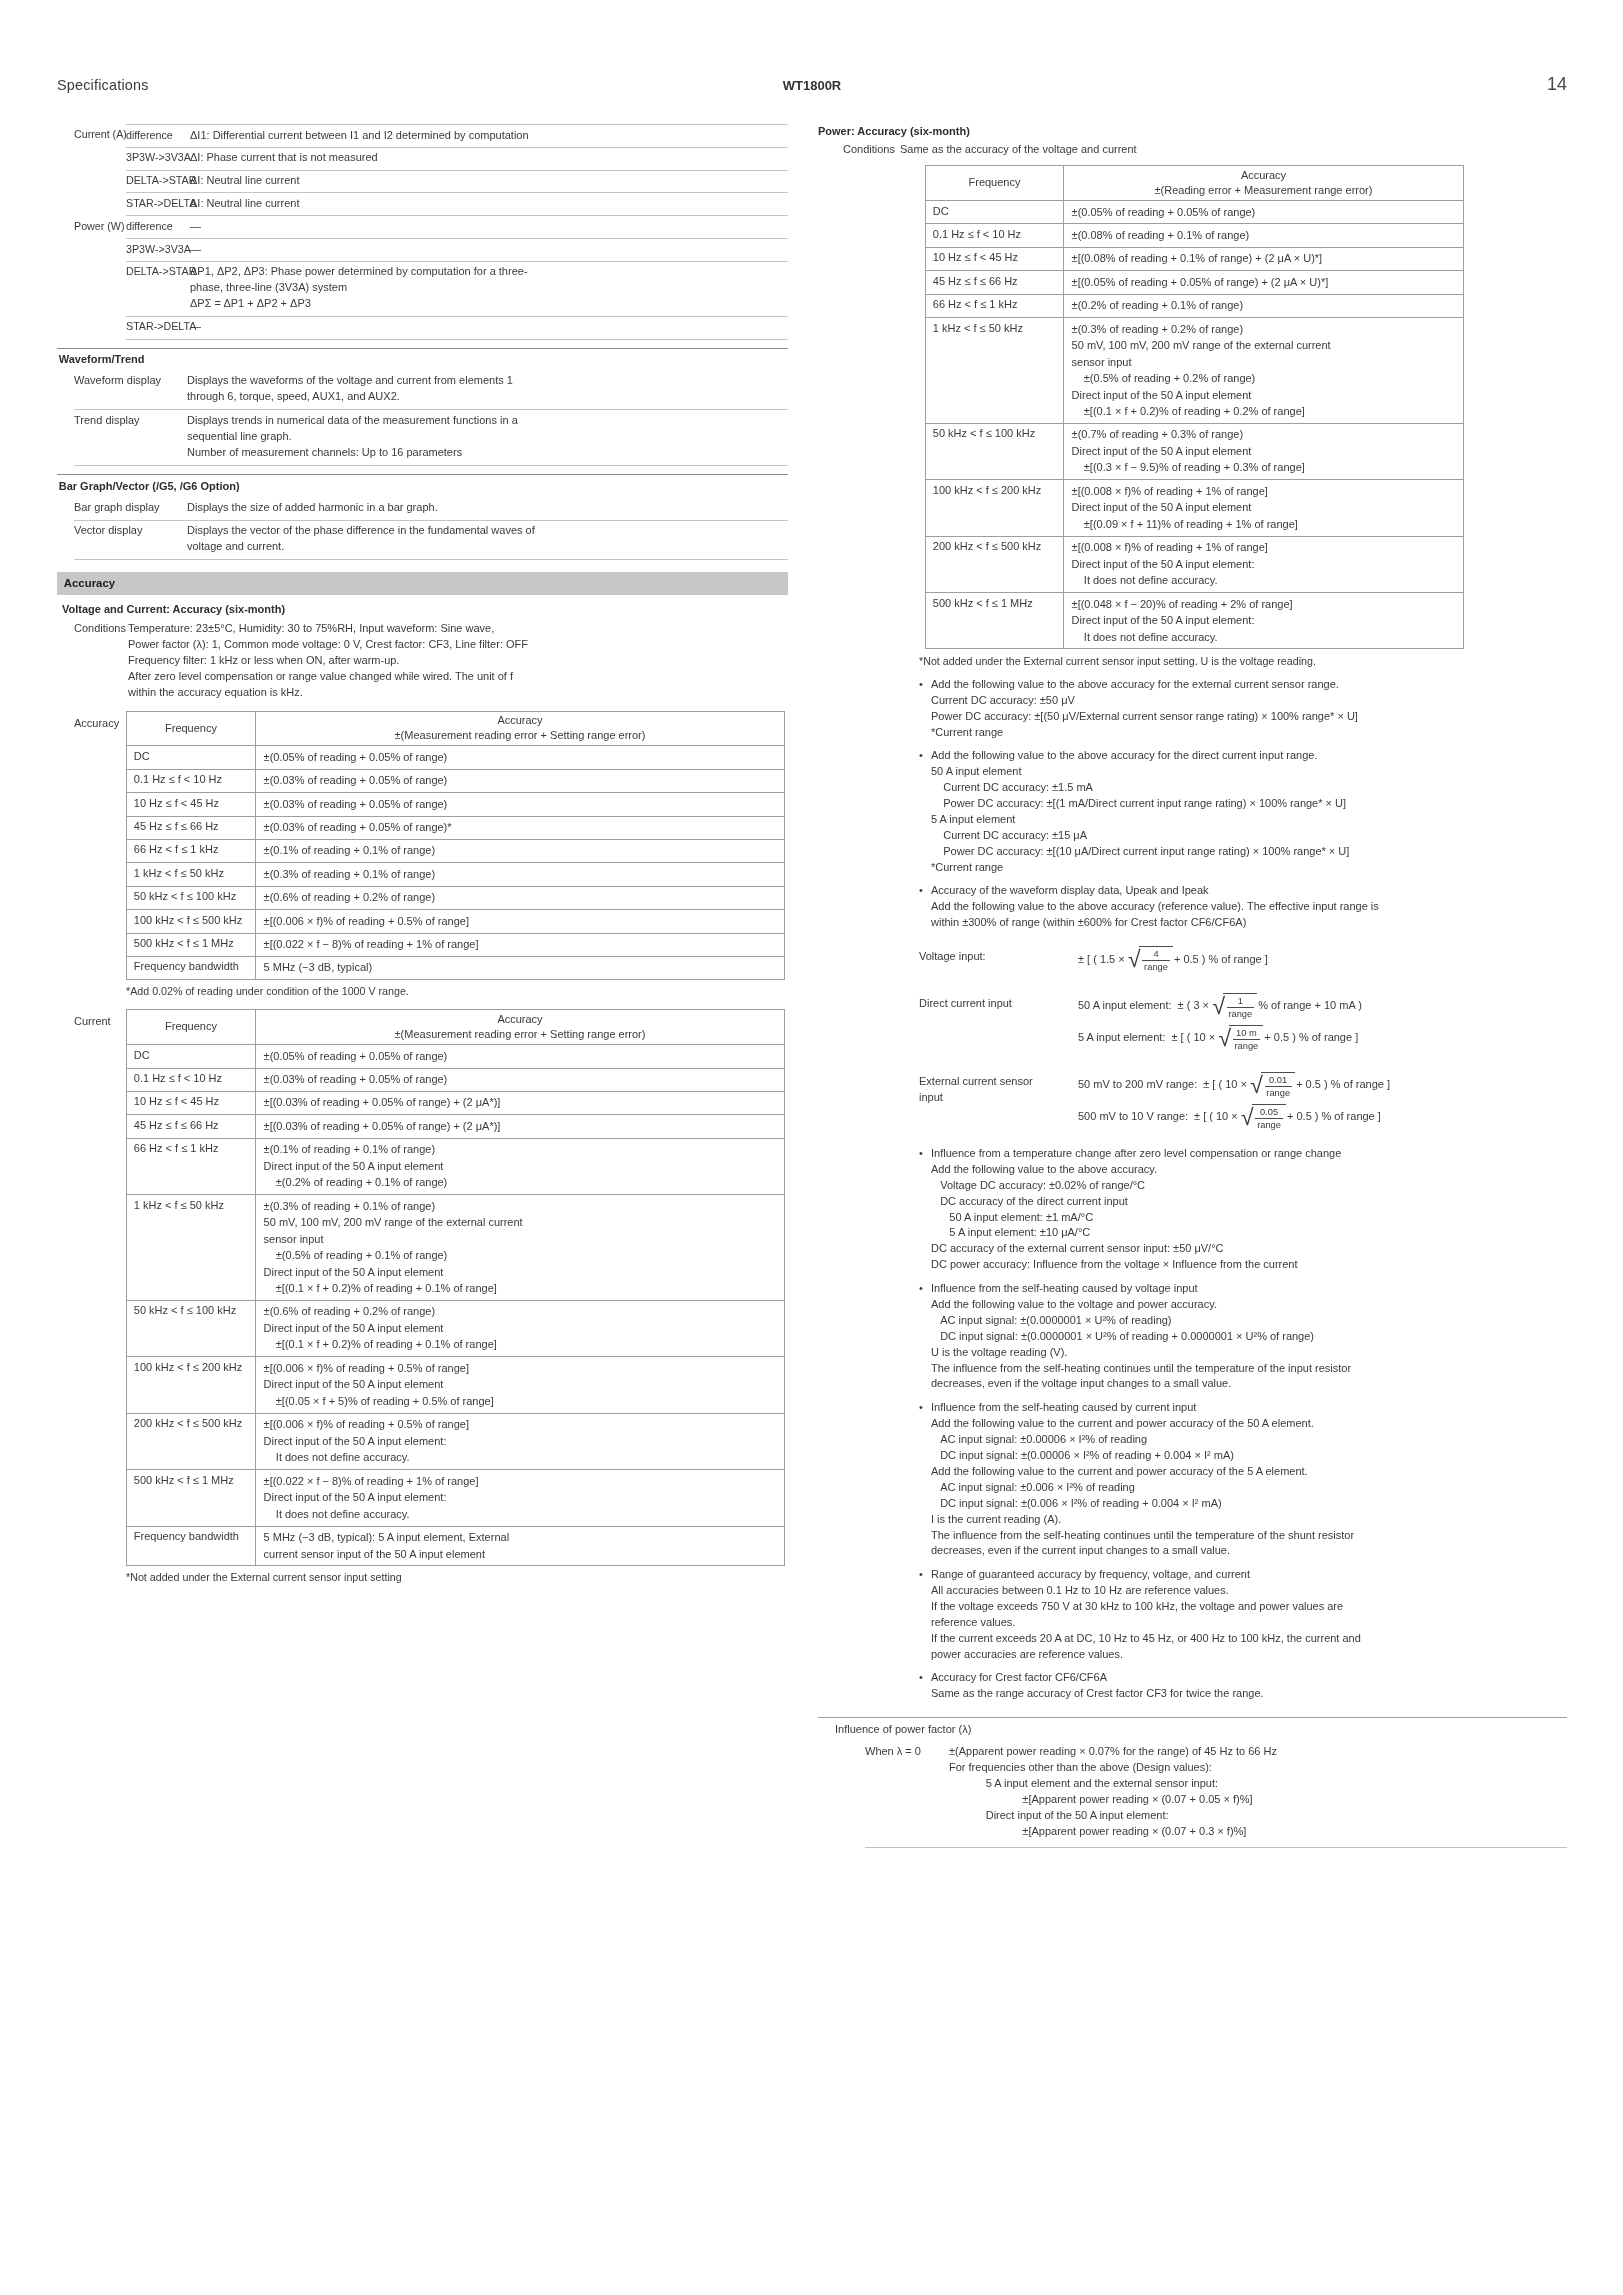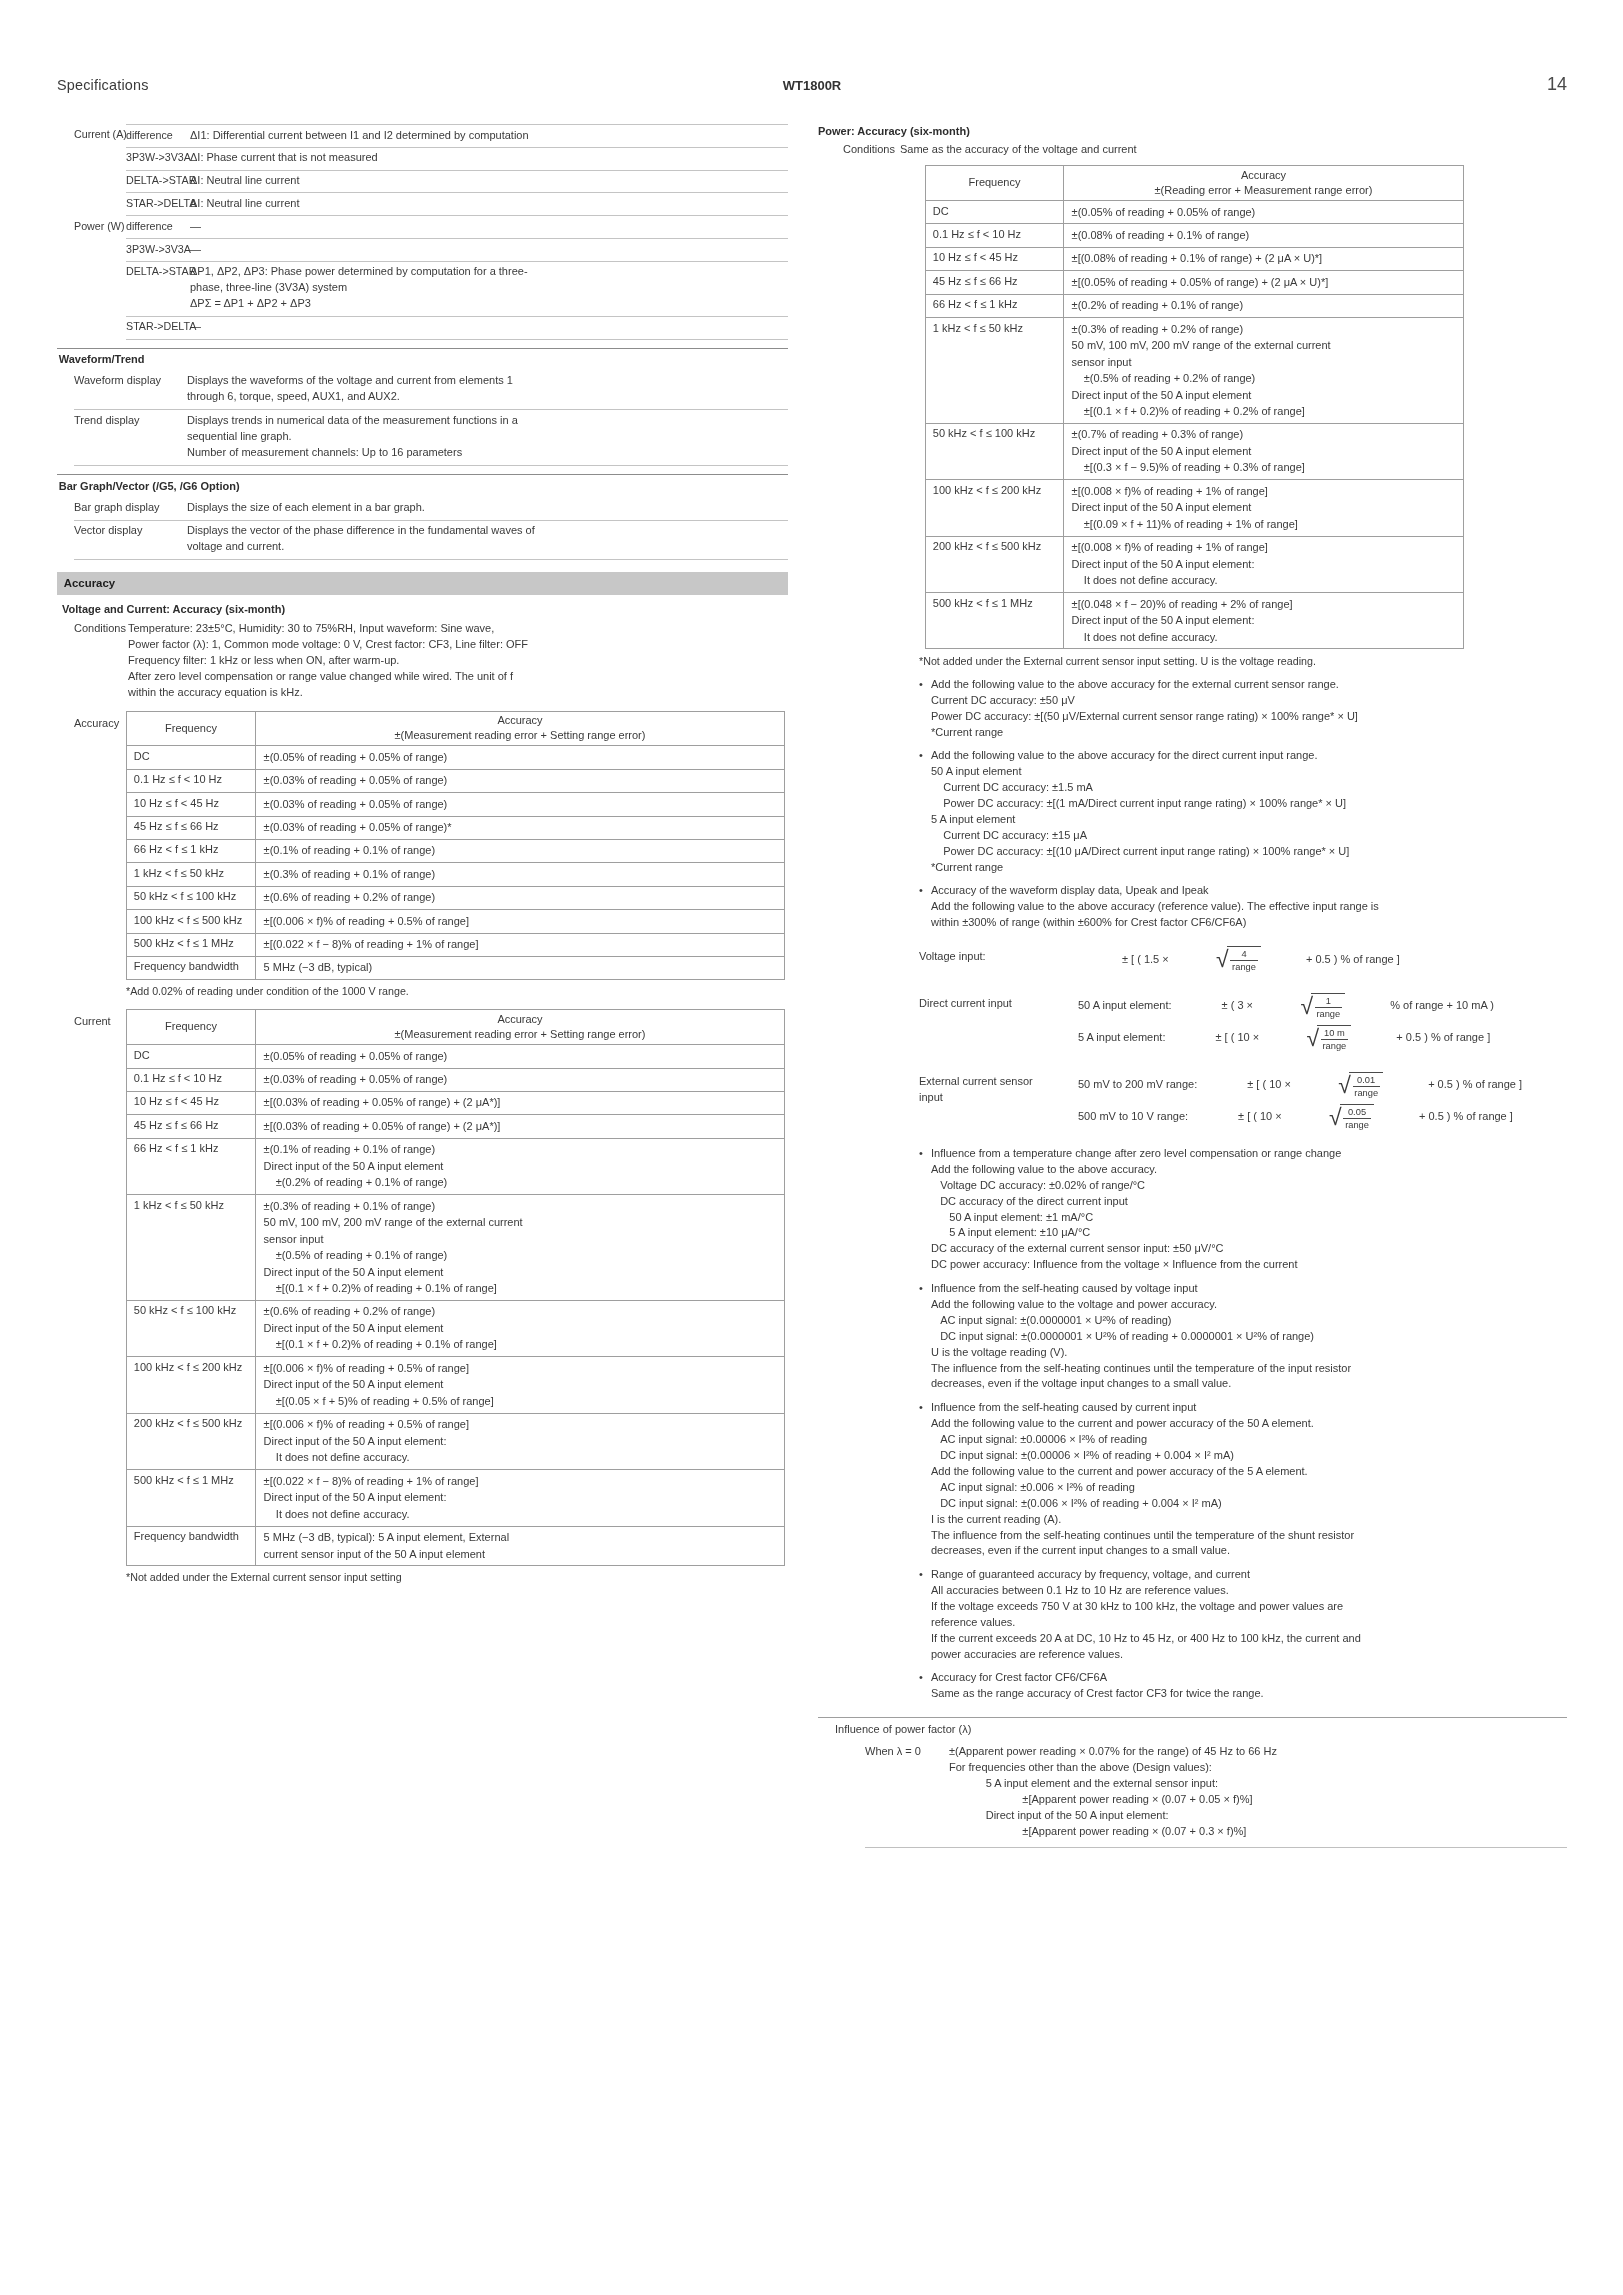"Displays the size of each" div.sec-item-val { text: each element -> added harmonic }
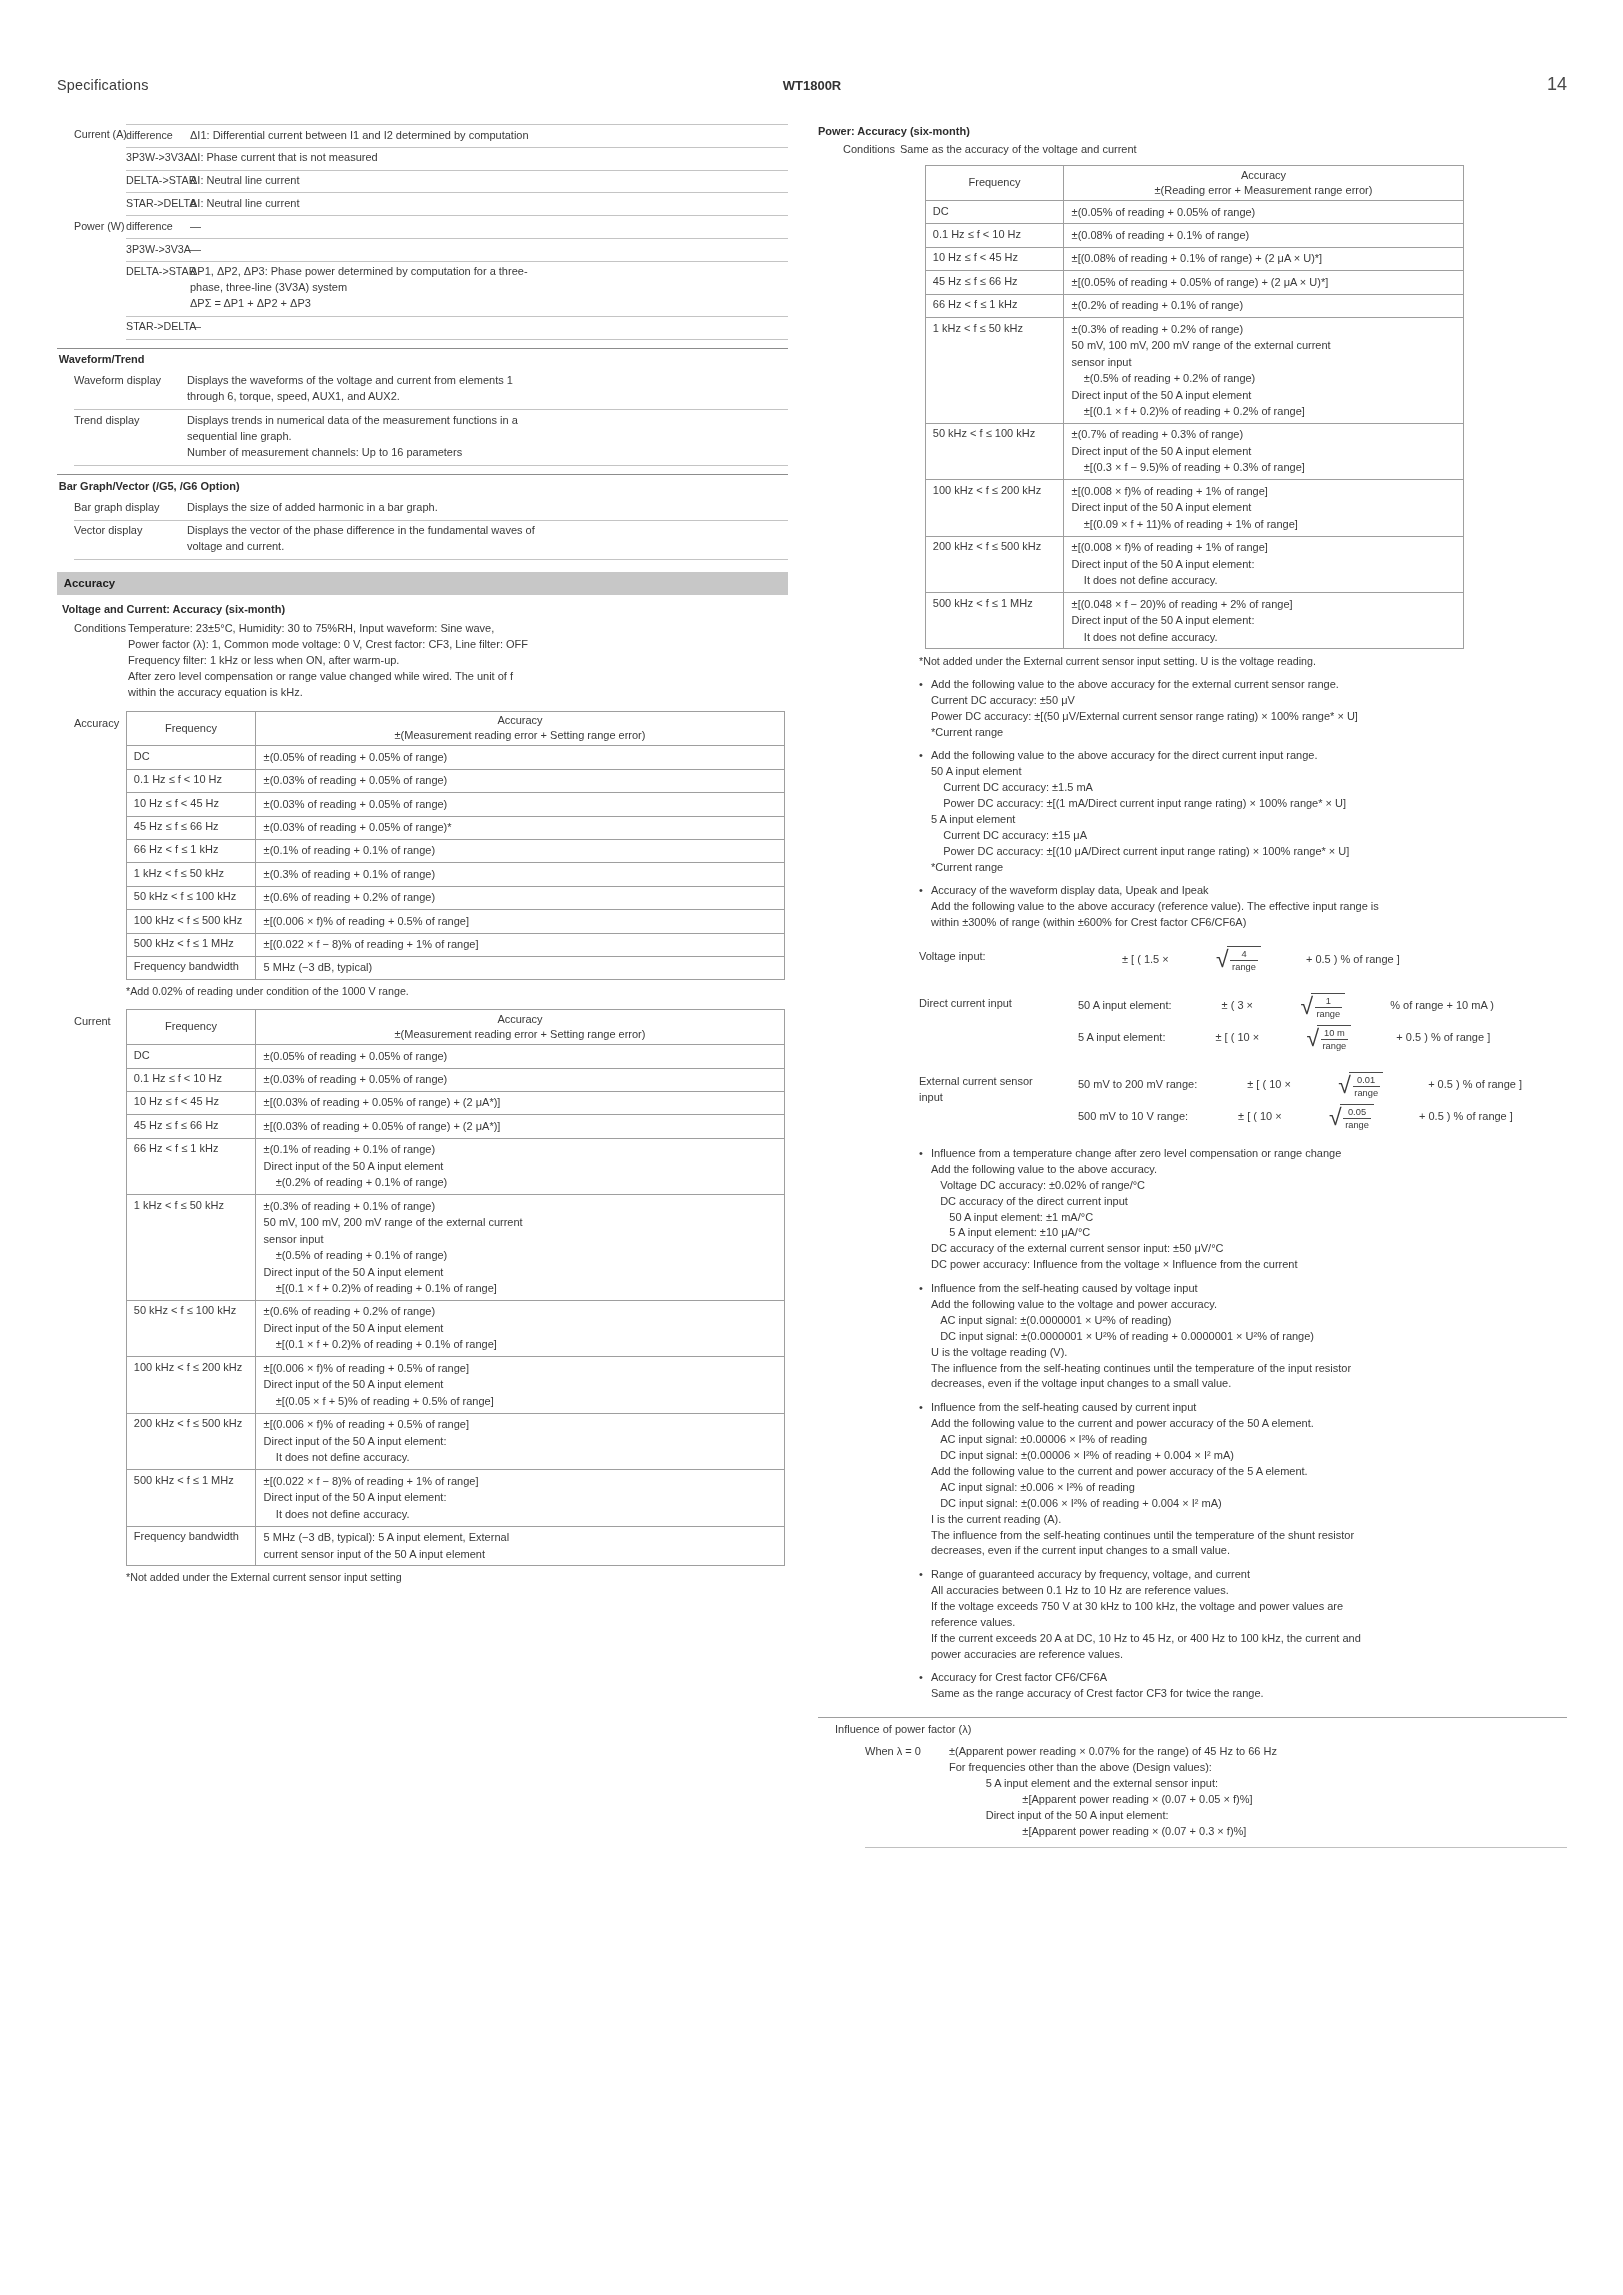"± [ ( 1.5 ×" .f-line { gap: 44px -> none }
